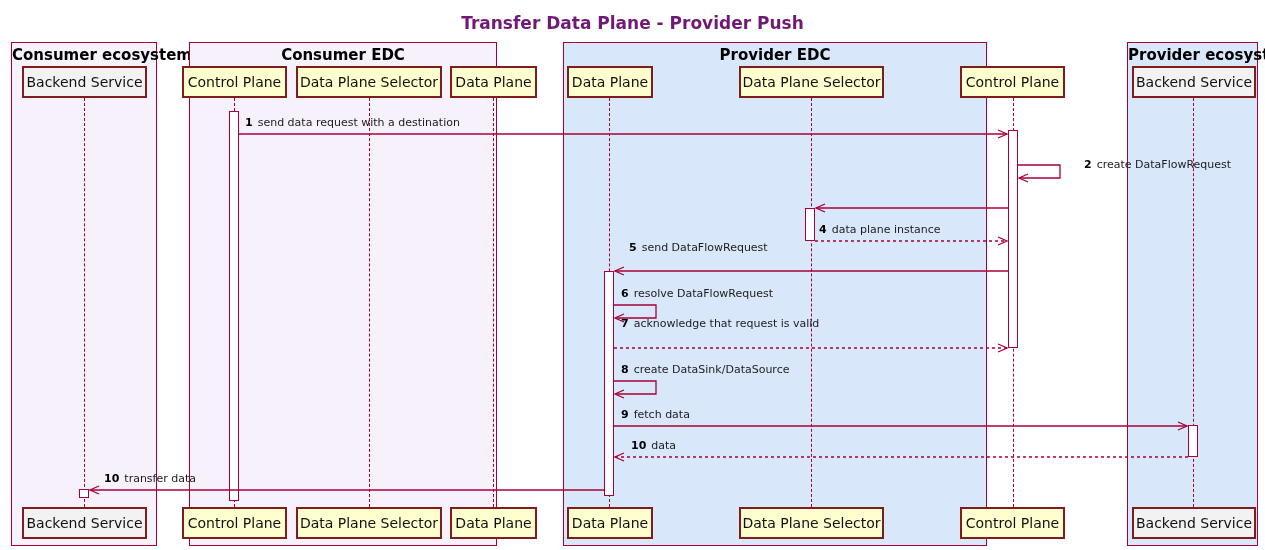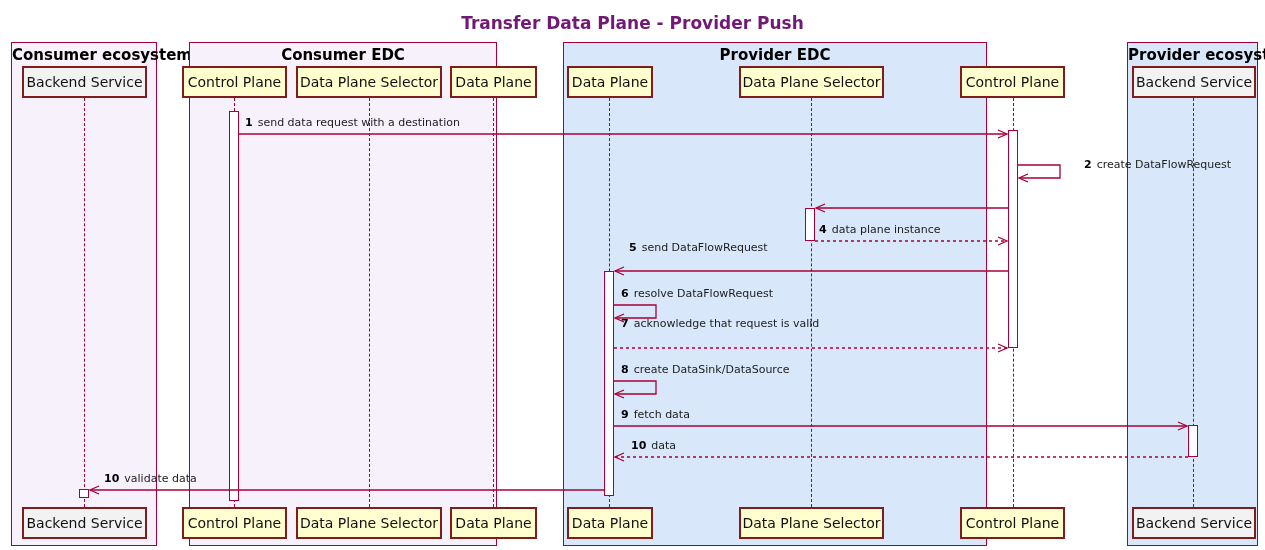"validate data" span { text: validate -> transfer }
